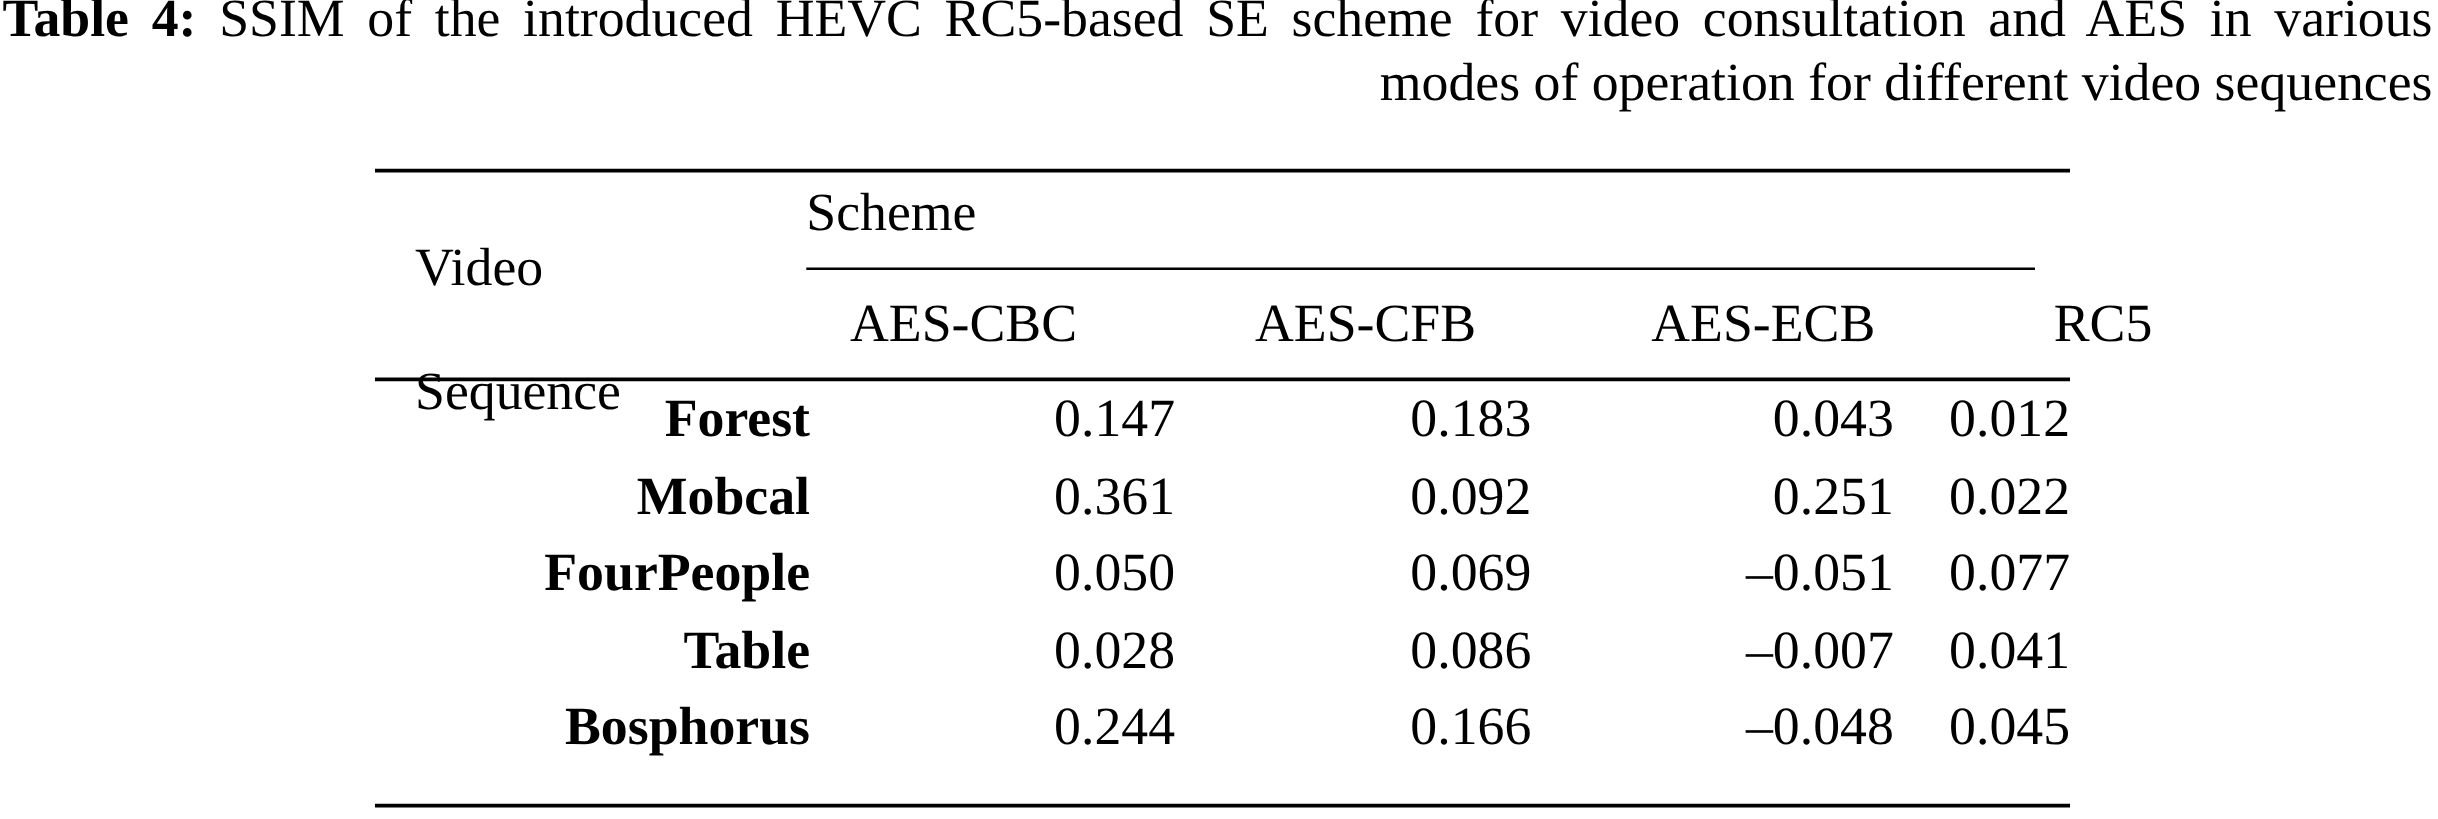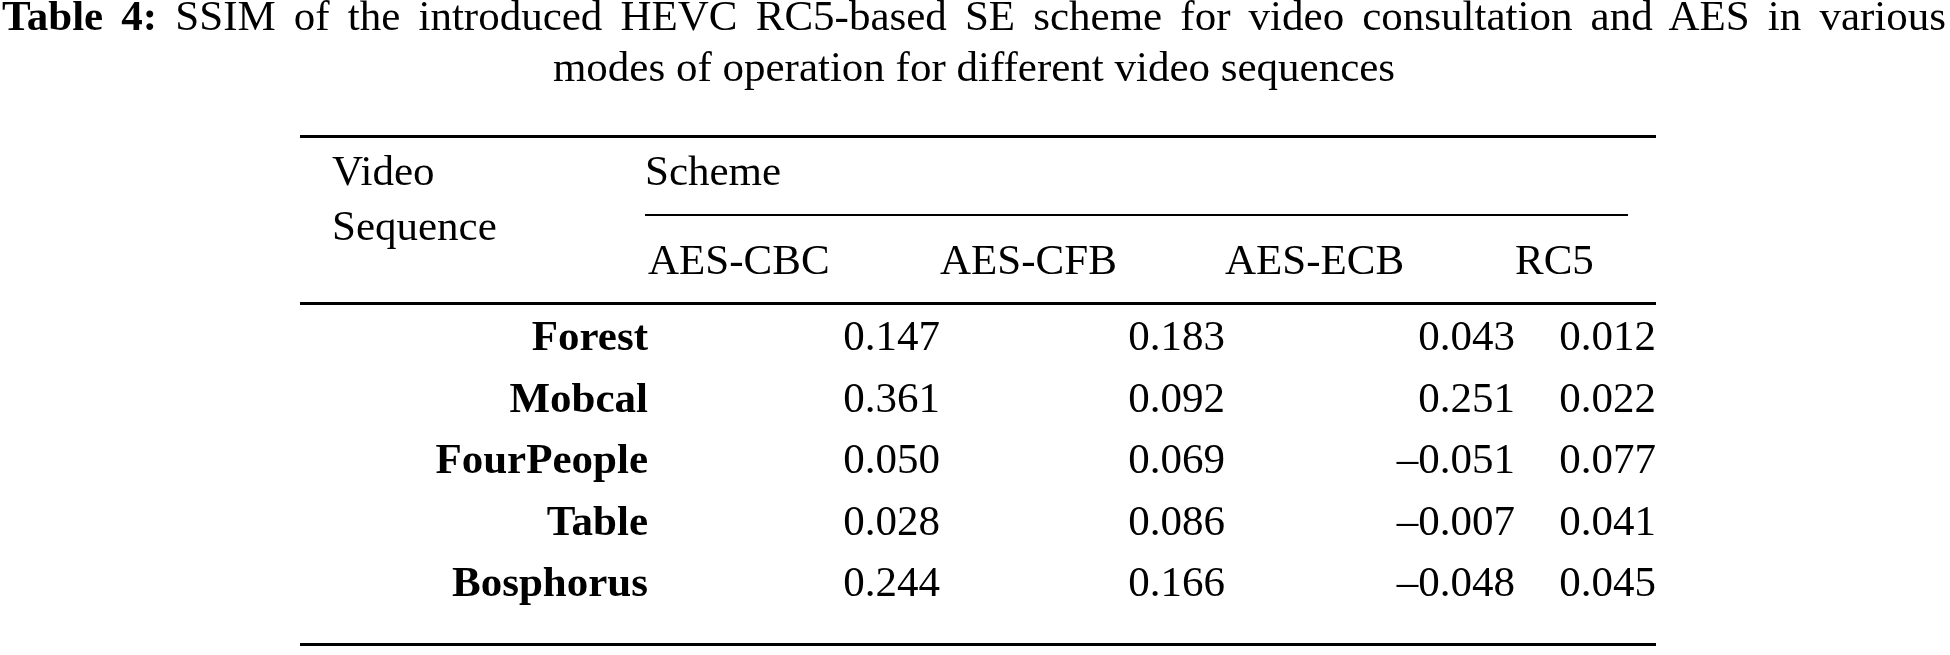"modes of operation for different" .caption .line2 { text-align: center -> right }
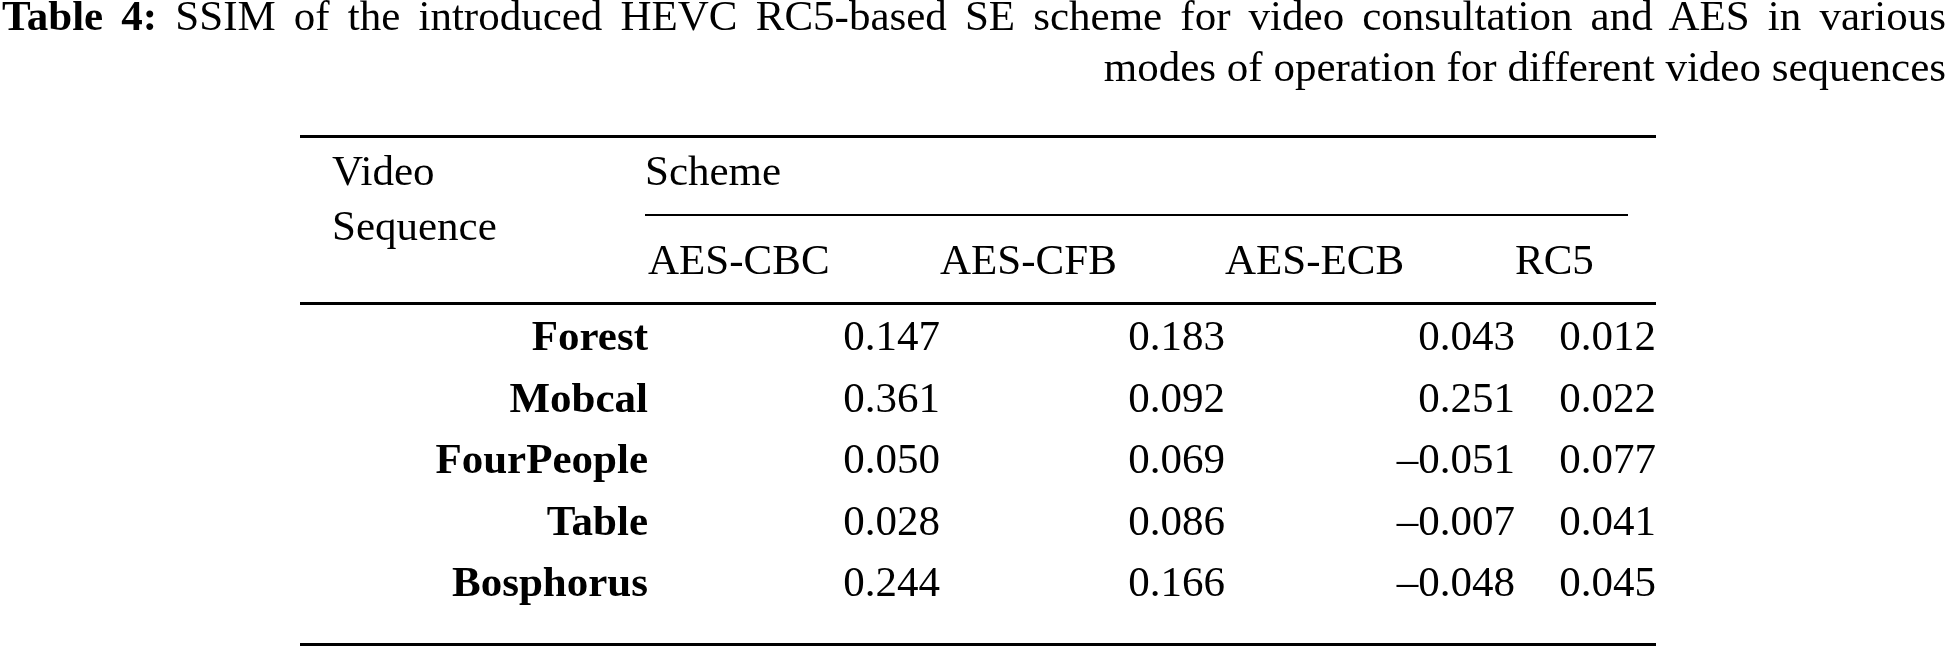"Video" .row-header span { margin-top: none -> 44px }
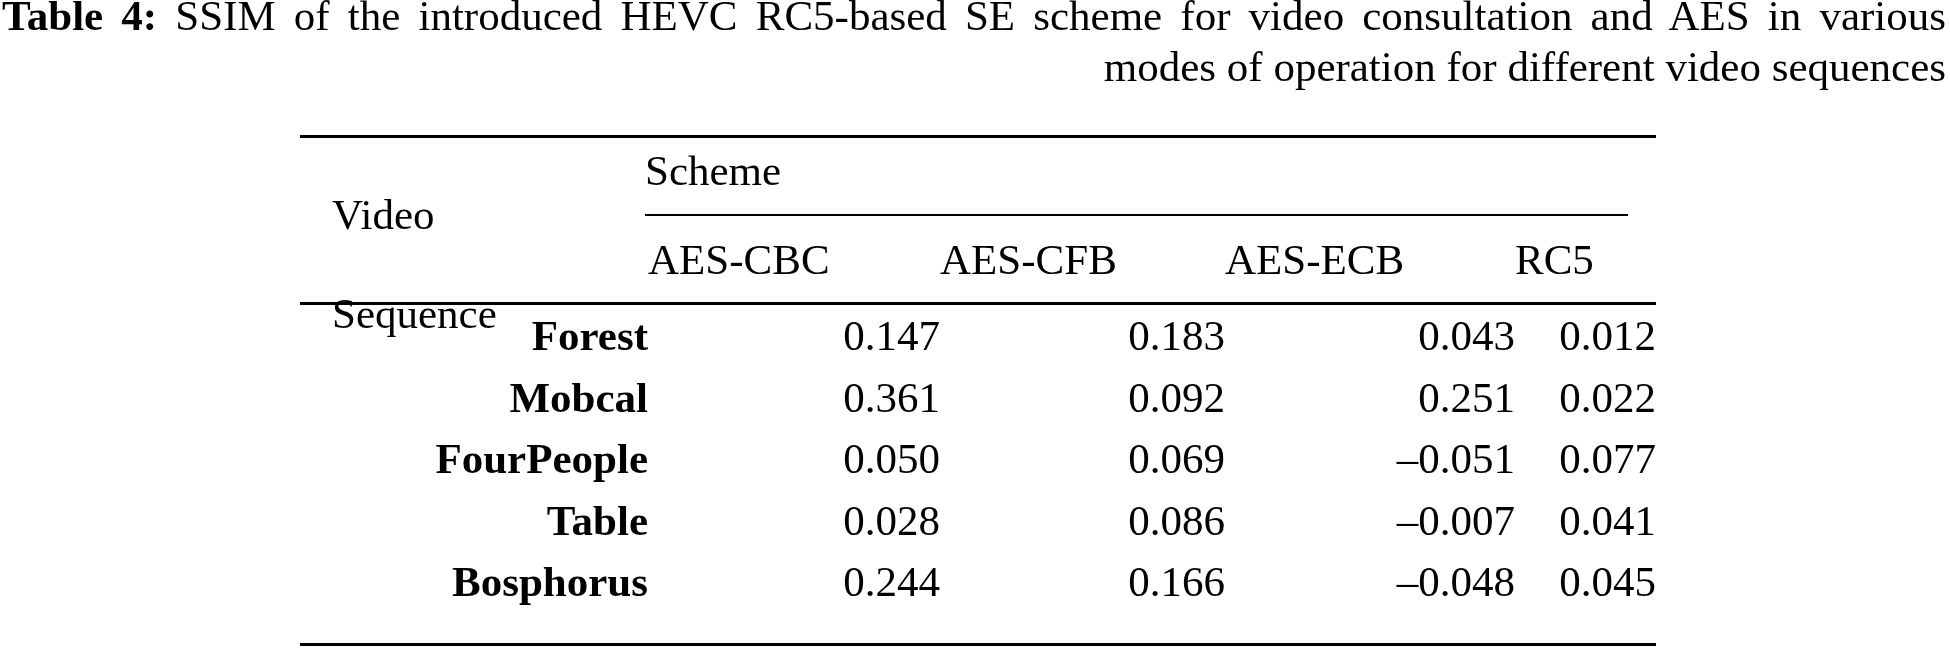"AES-CBC" .subheads { gap: none -> 32px }
